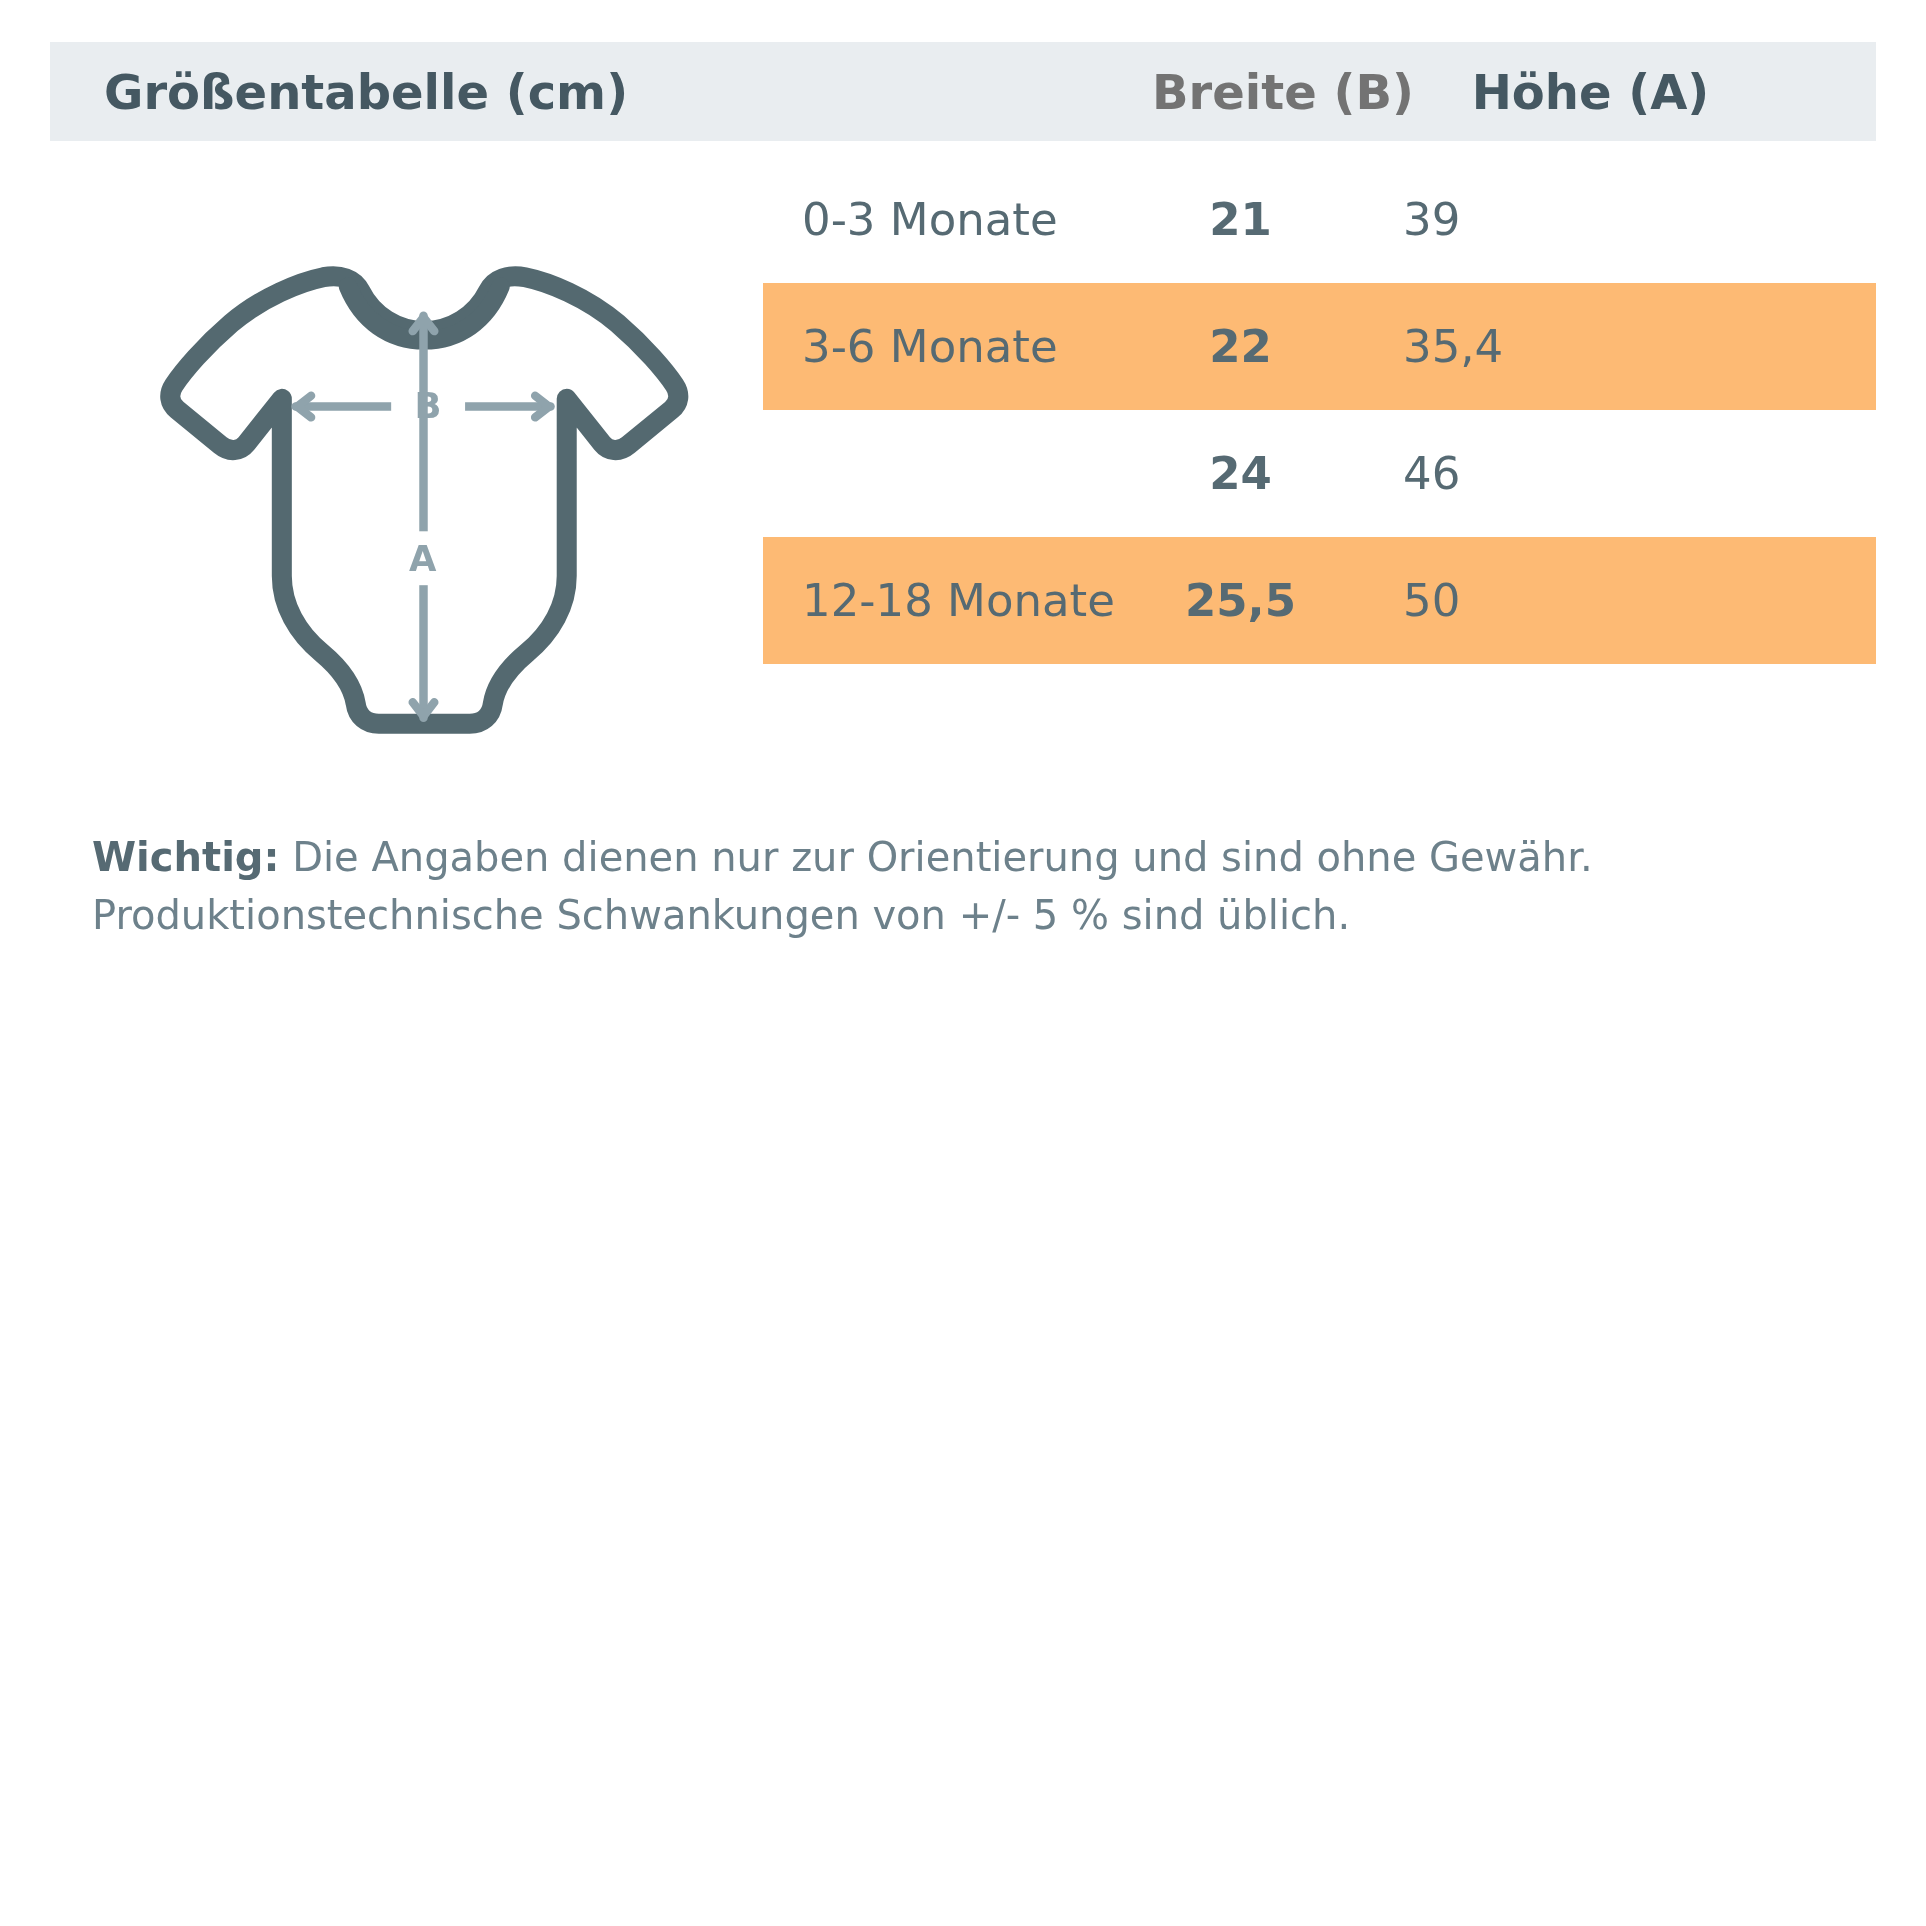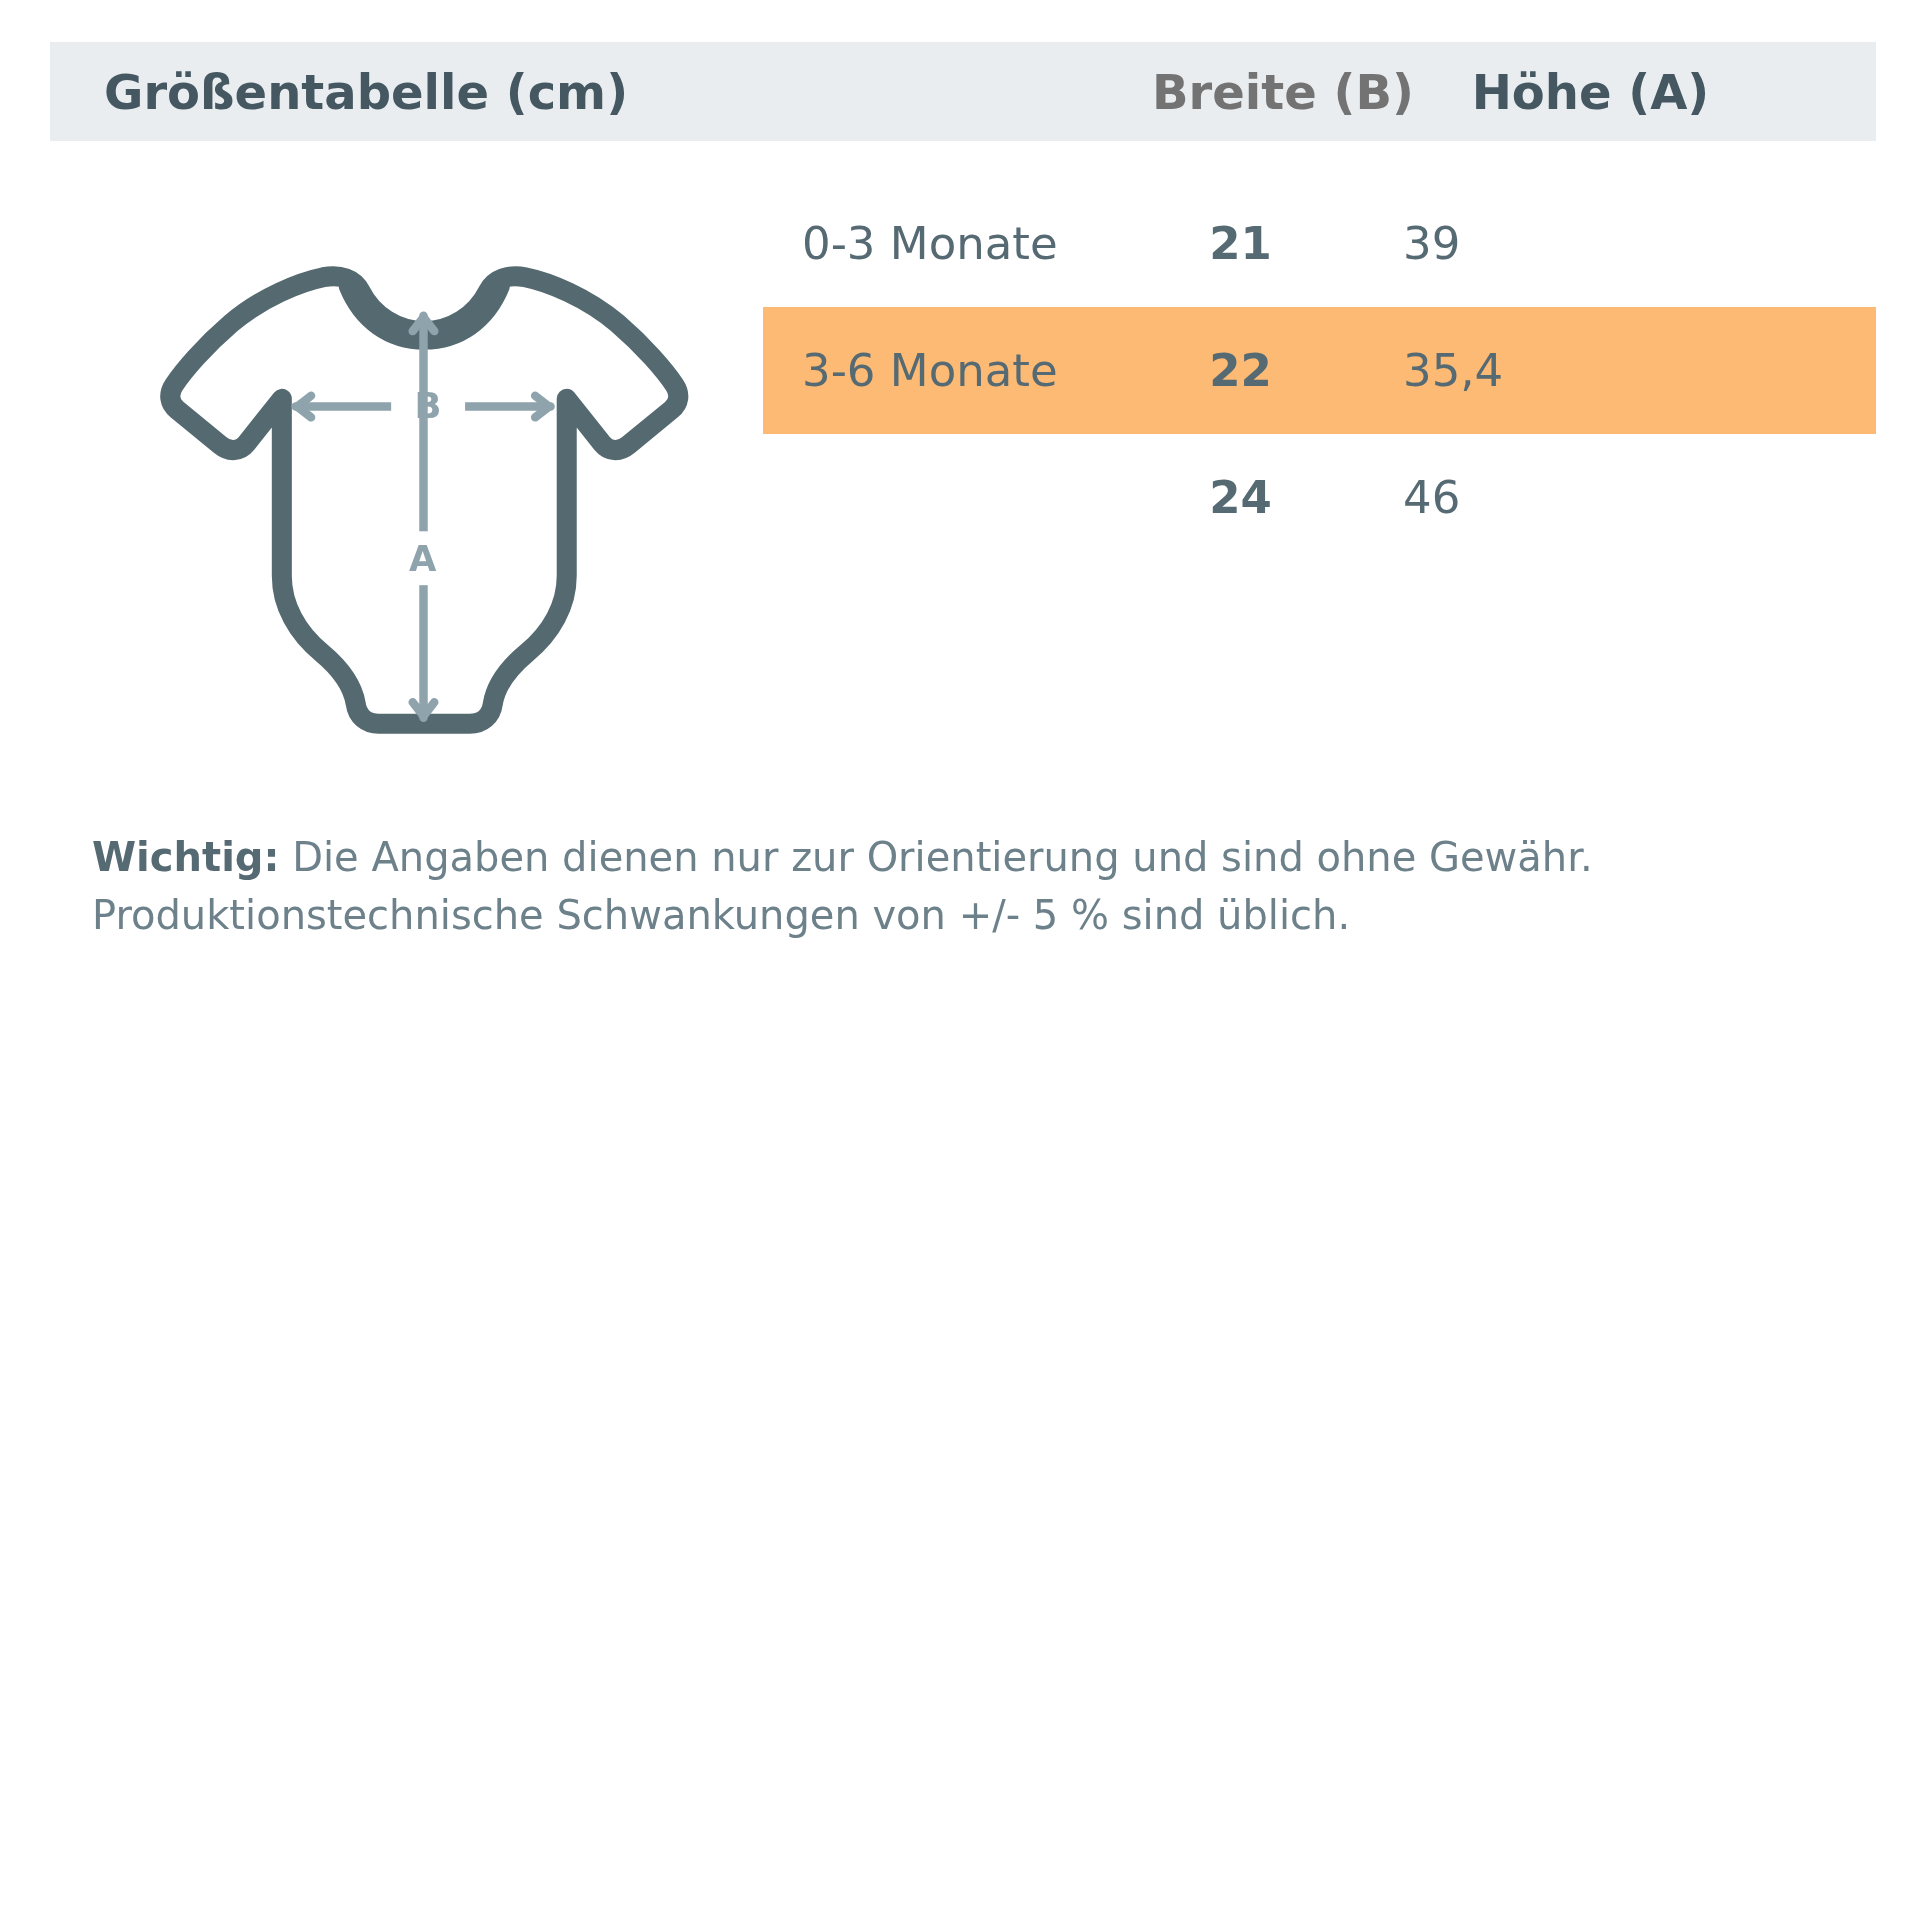"0-3 Monate" .table { top: 180px -> 156px }
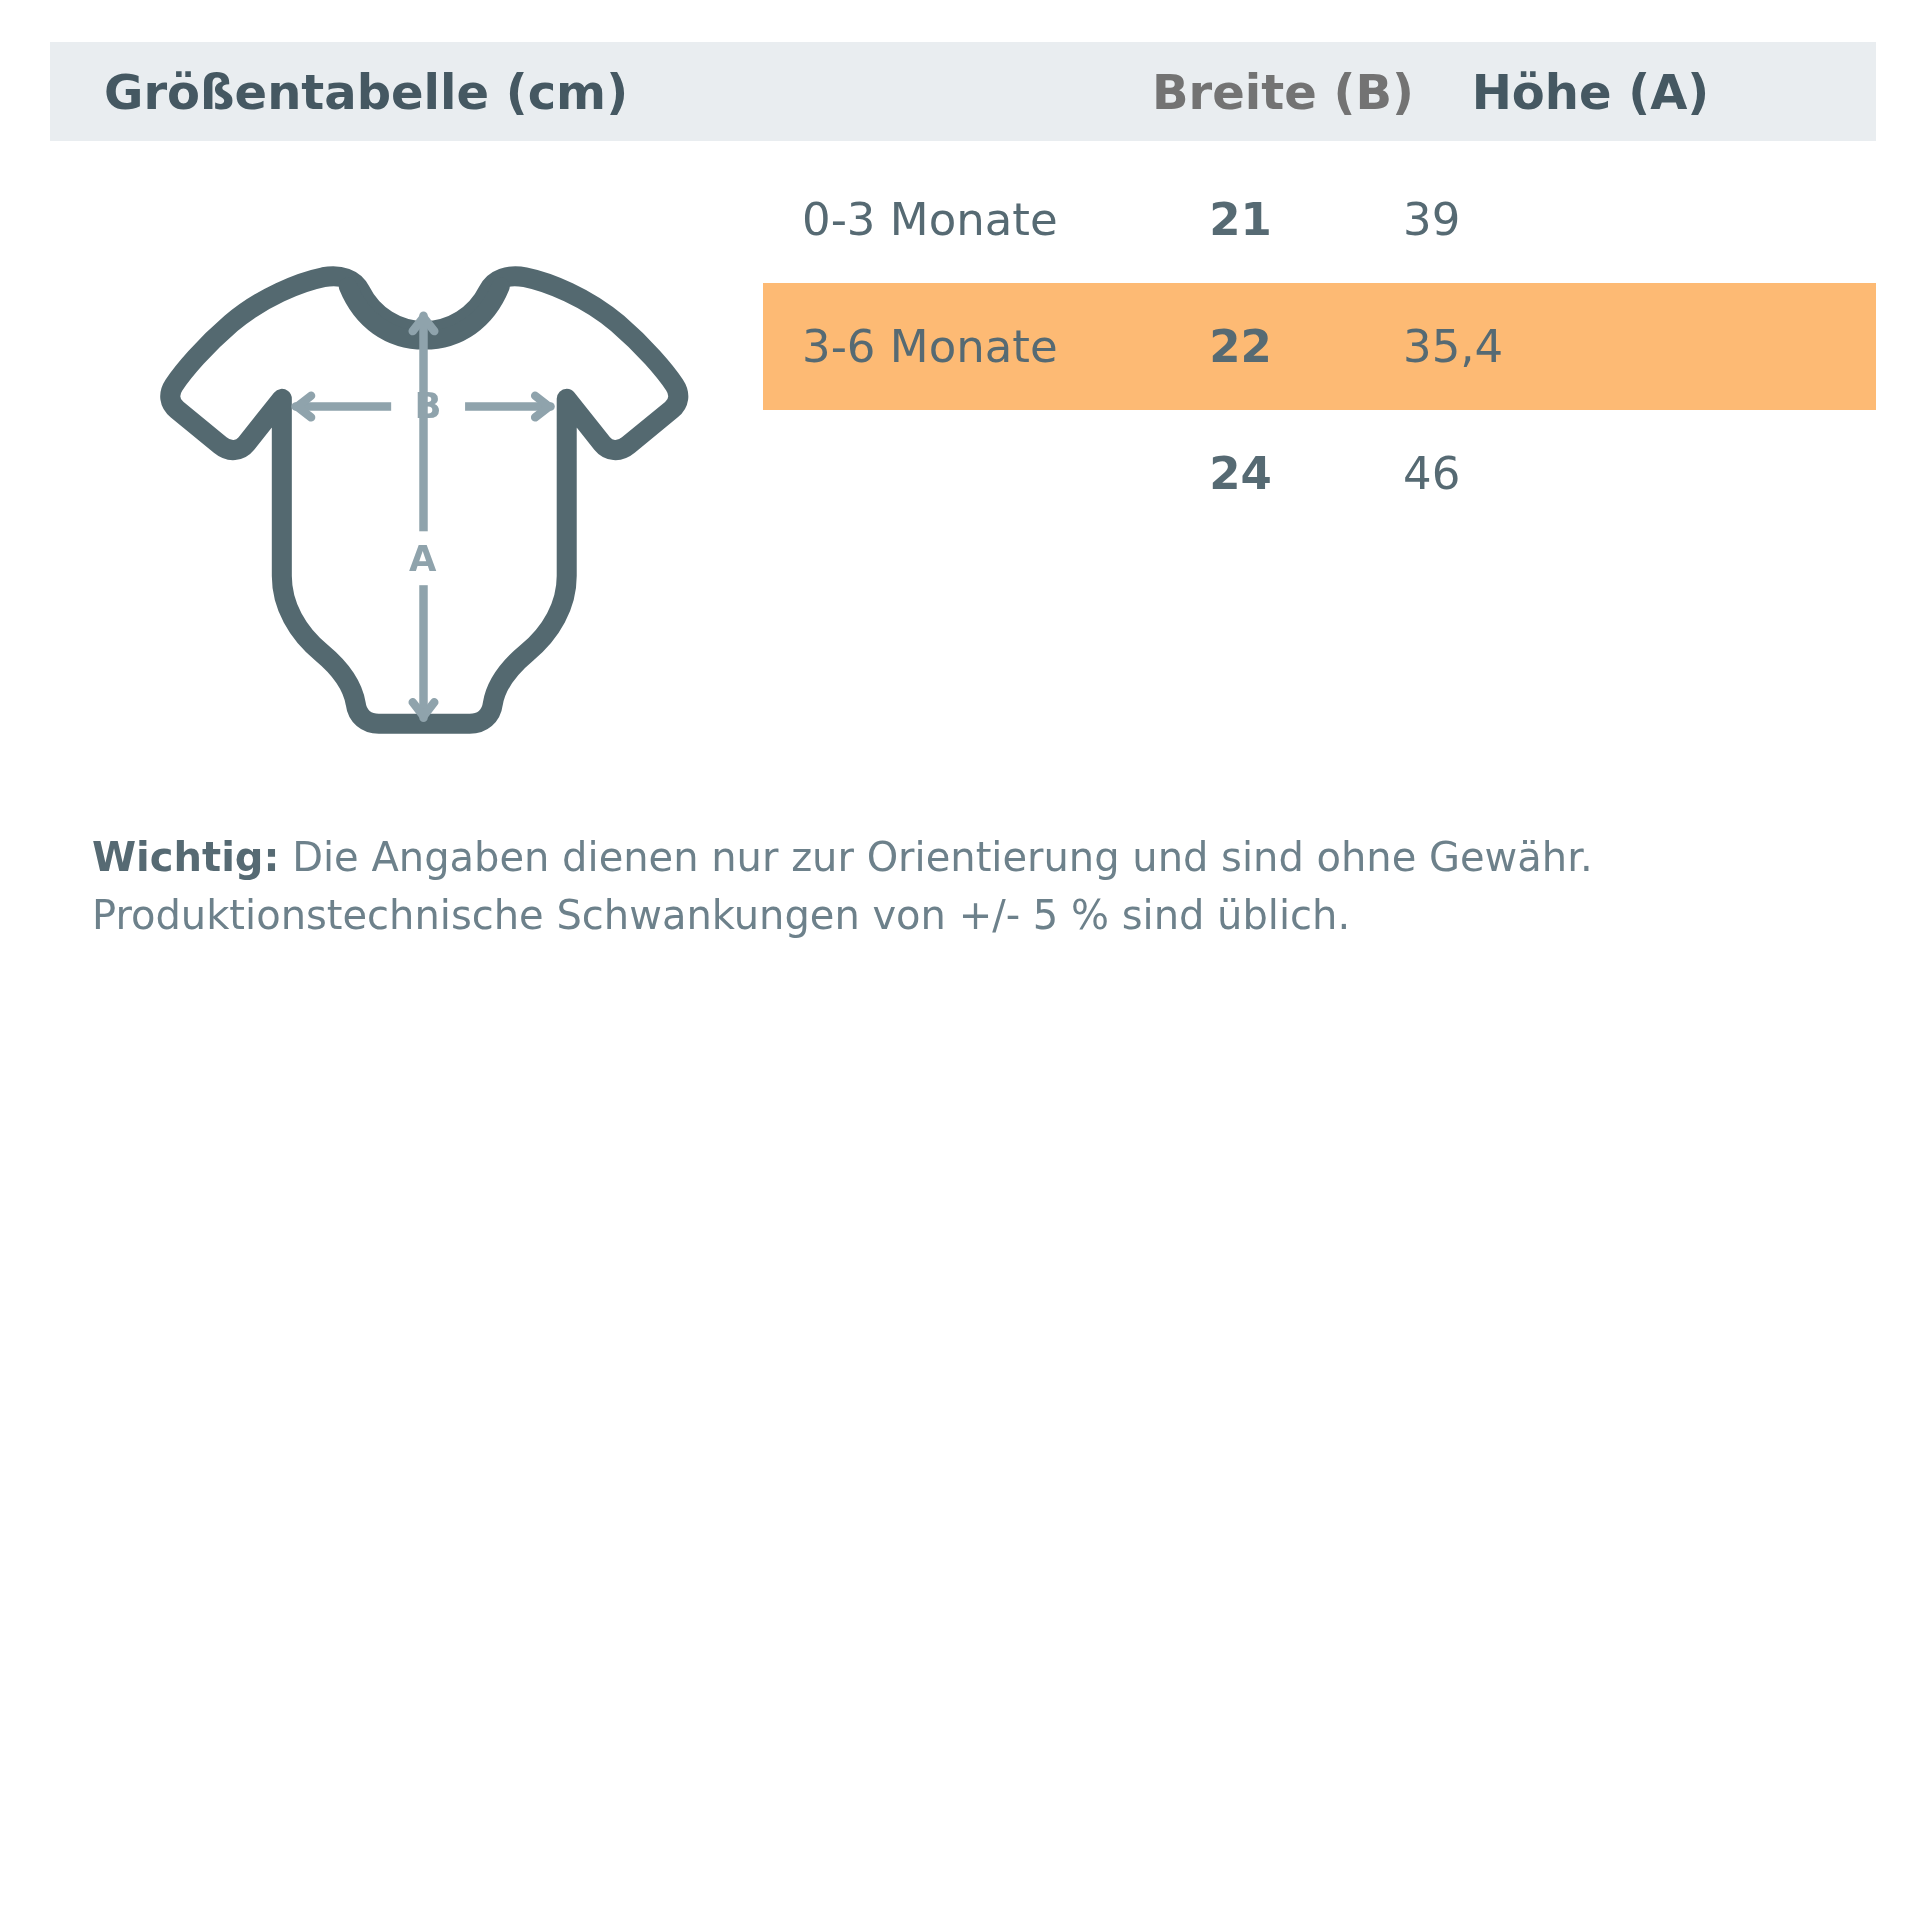"12-18 Monate" div.row { html: none -> <div> <div>12-18 Monate</div> <div>25,5</div> <div>50</div> </div> }
